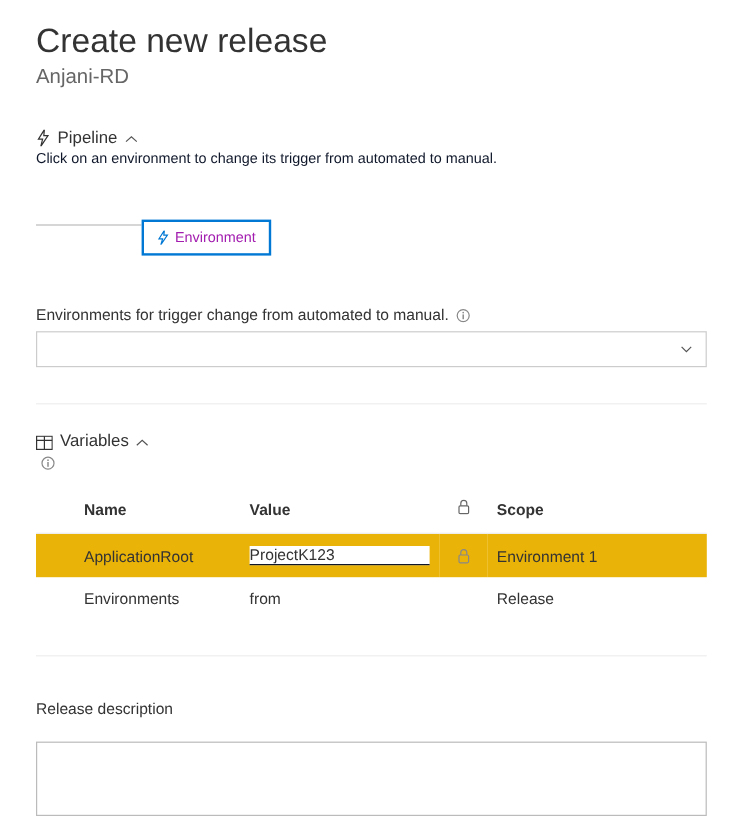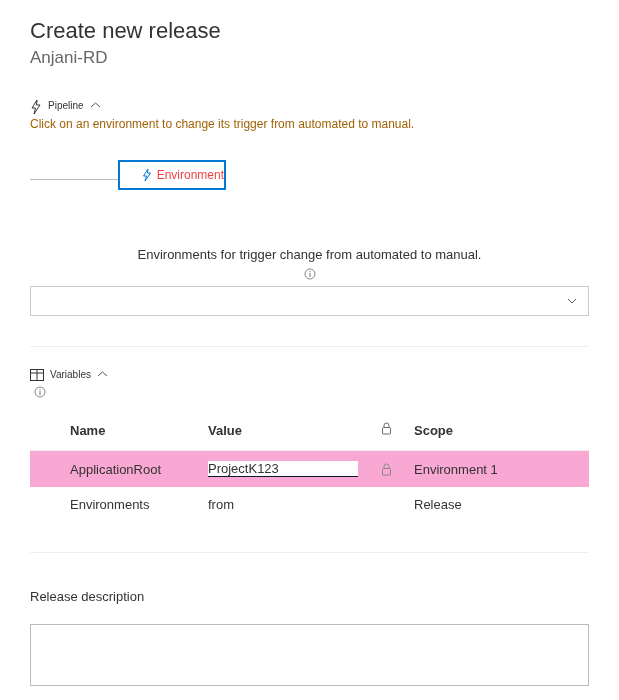"Create new release" .title { font-size: 22px -> 28px }
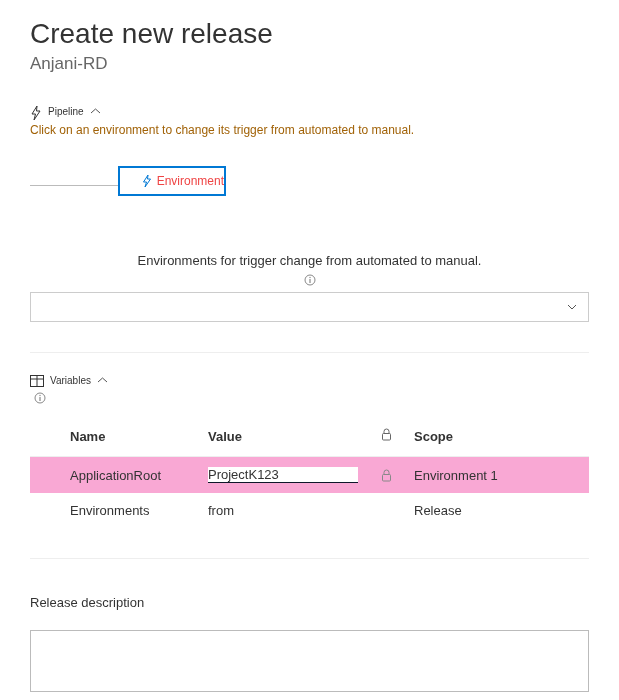"Pipeline" .section-header { align-items: flex-start -> flex-end; font-size: 10px -> 14px }
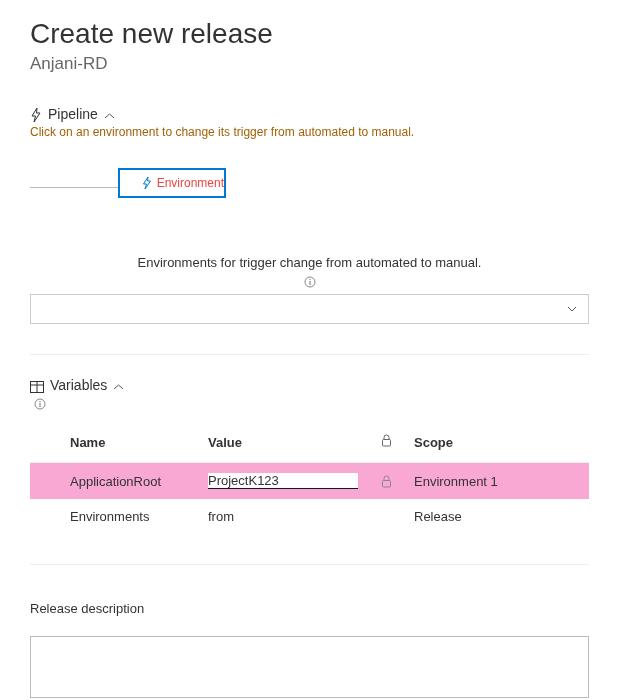"Click on an environment to" .section-desc { color: #a16207 -> #0f172a }
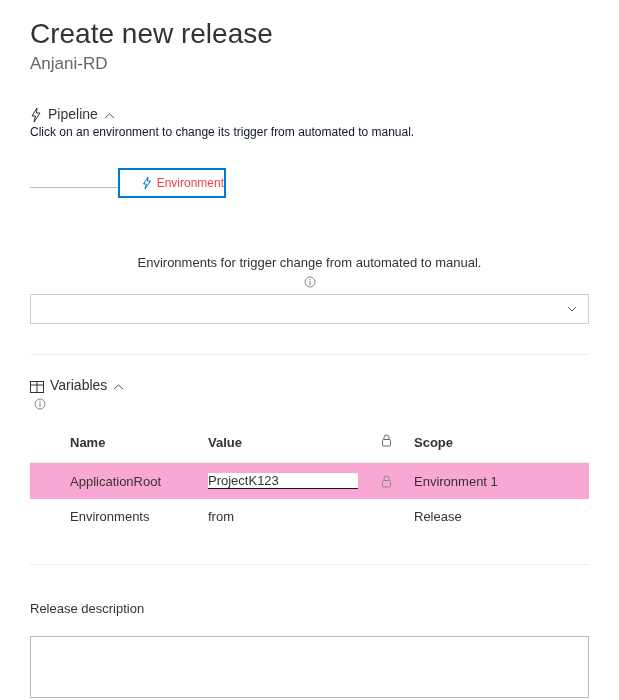"Environment" .env-box { color: #ef4444 -> #a21caf; justify-content: flex-end -> center; top: 1px -> 16px }
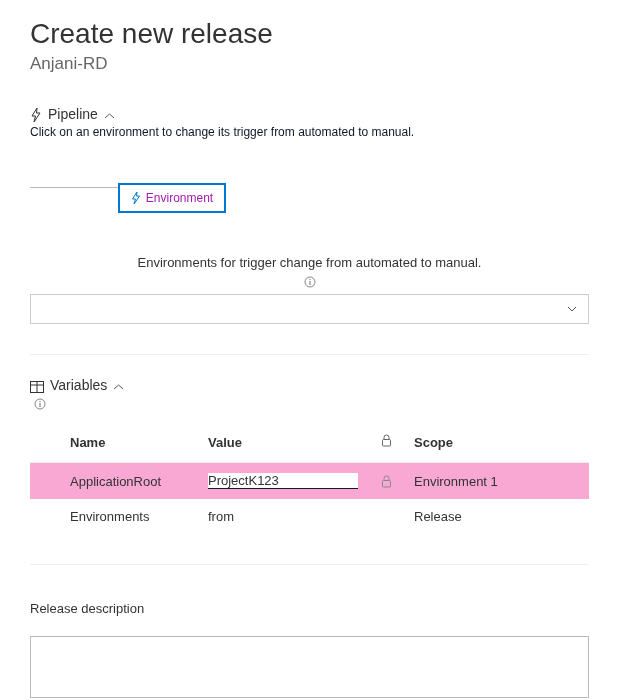"Environments for trigger change from" .field-label { flex-direction: column -> none }
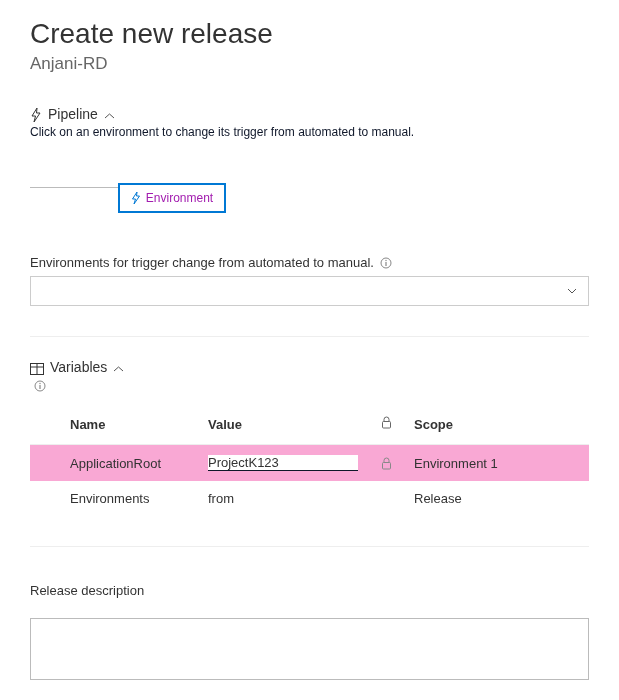"ApplicationRoot" .row-active td { background: #f9a8d4 -> #eab308 }
